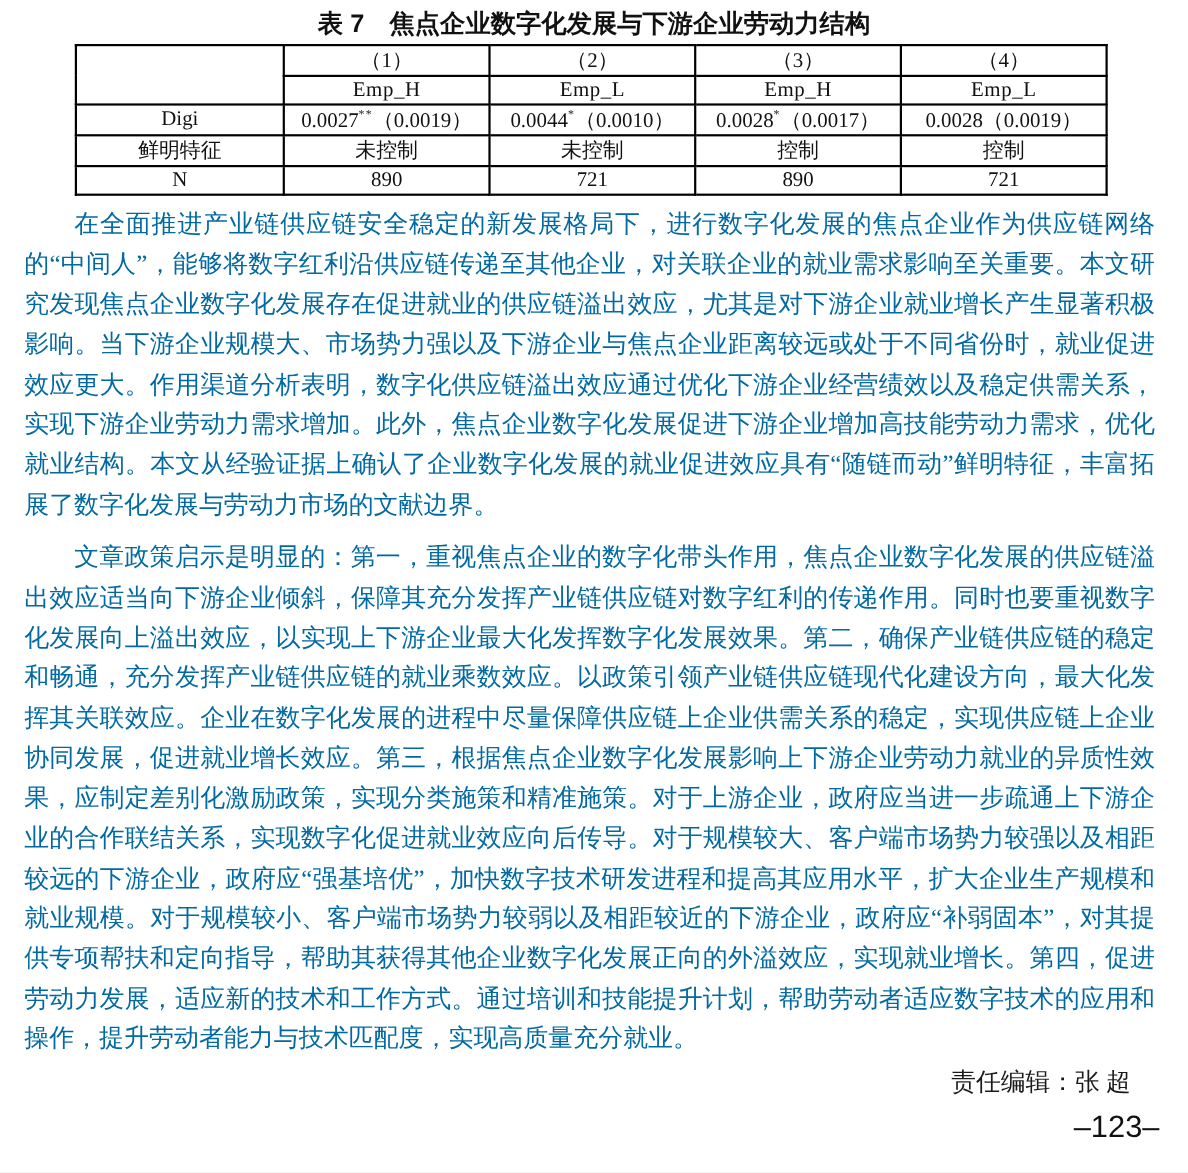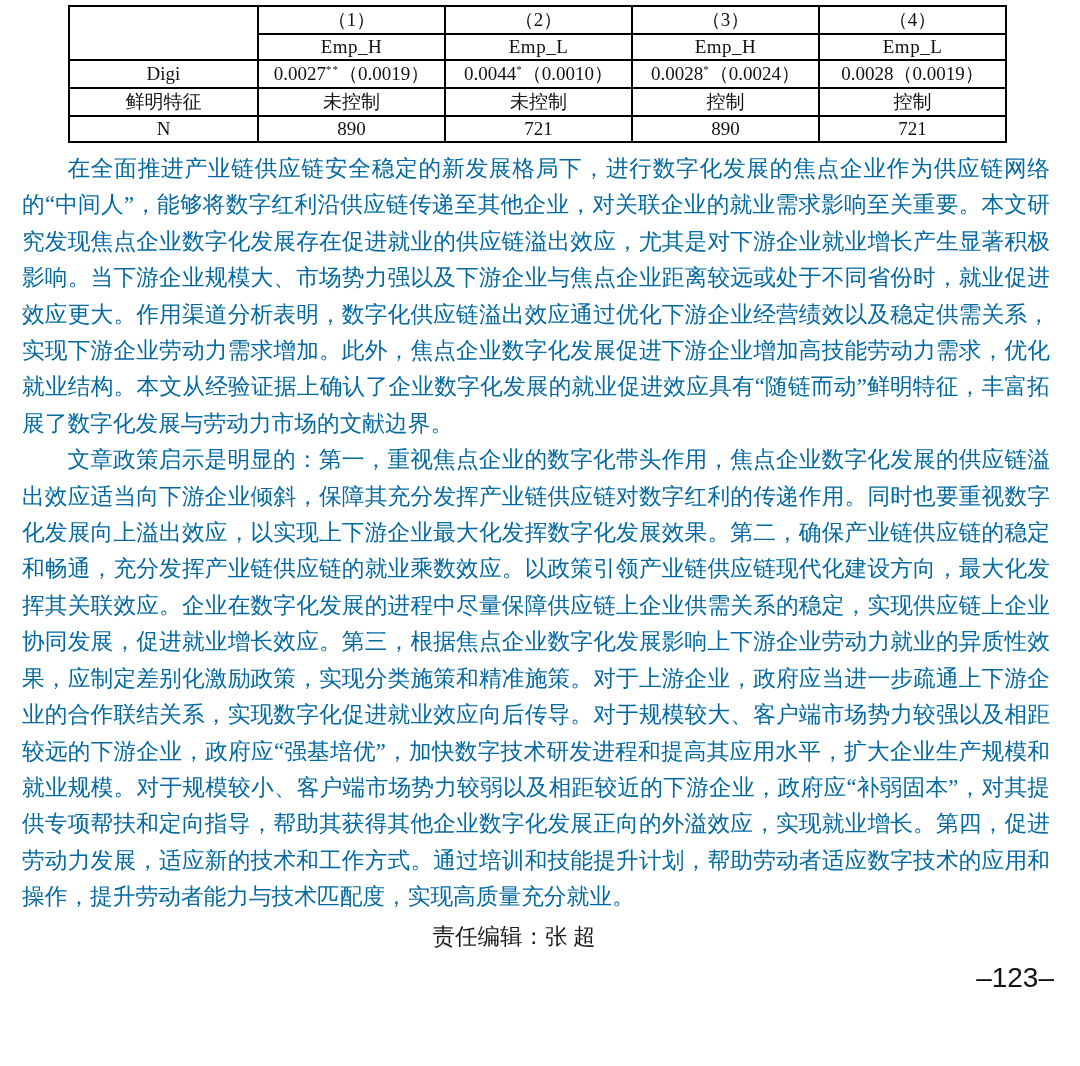"表 7 焦点企业数字化发展与下游企业劳动力结构" div.table-title { html: none -> <div>表 7 焦点企业数字化发展与下游企业劳动力结构</div> }
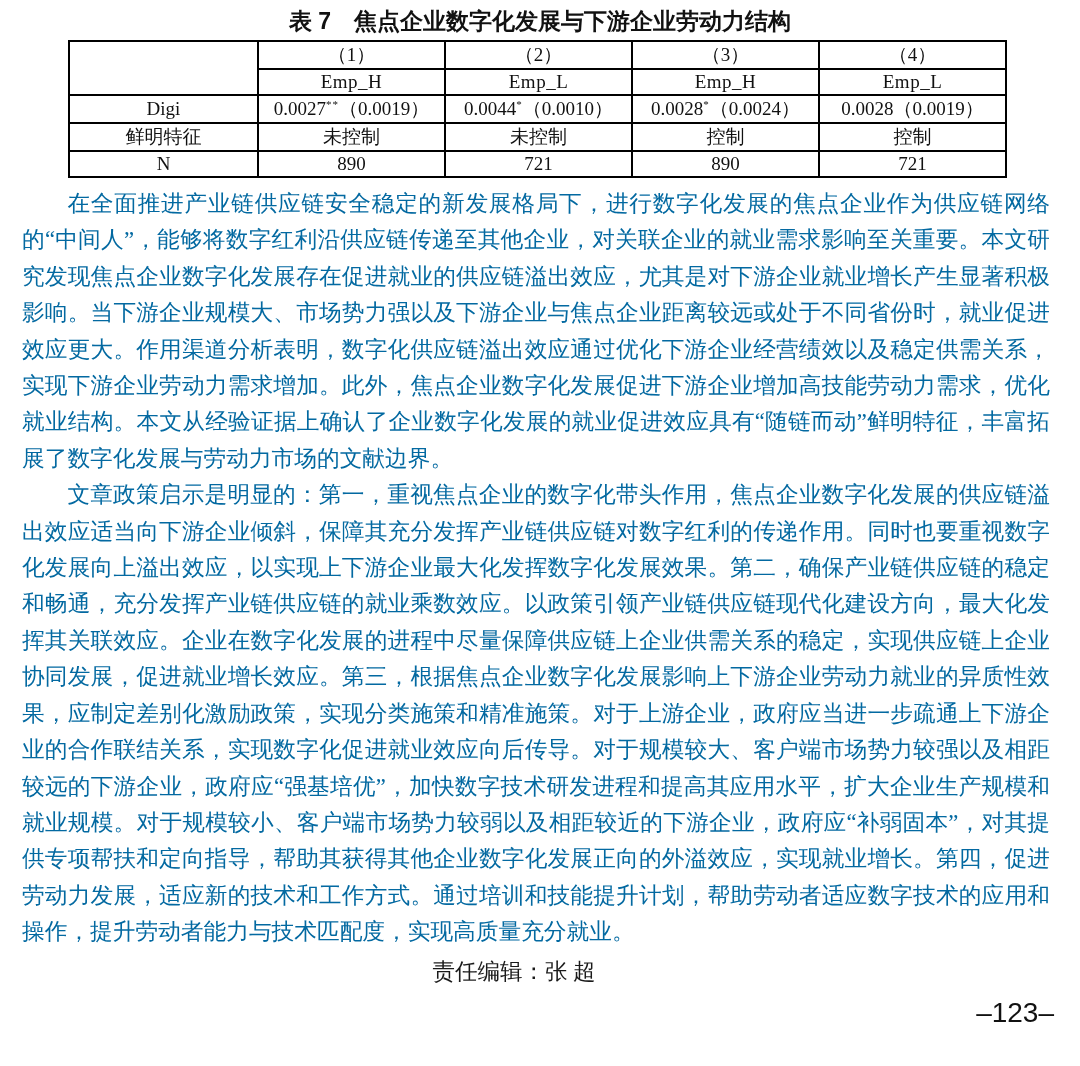"（0.0024）" span { text: 0.0024 -> 0.0017 }
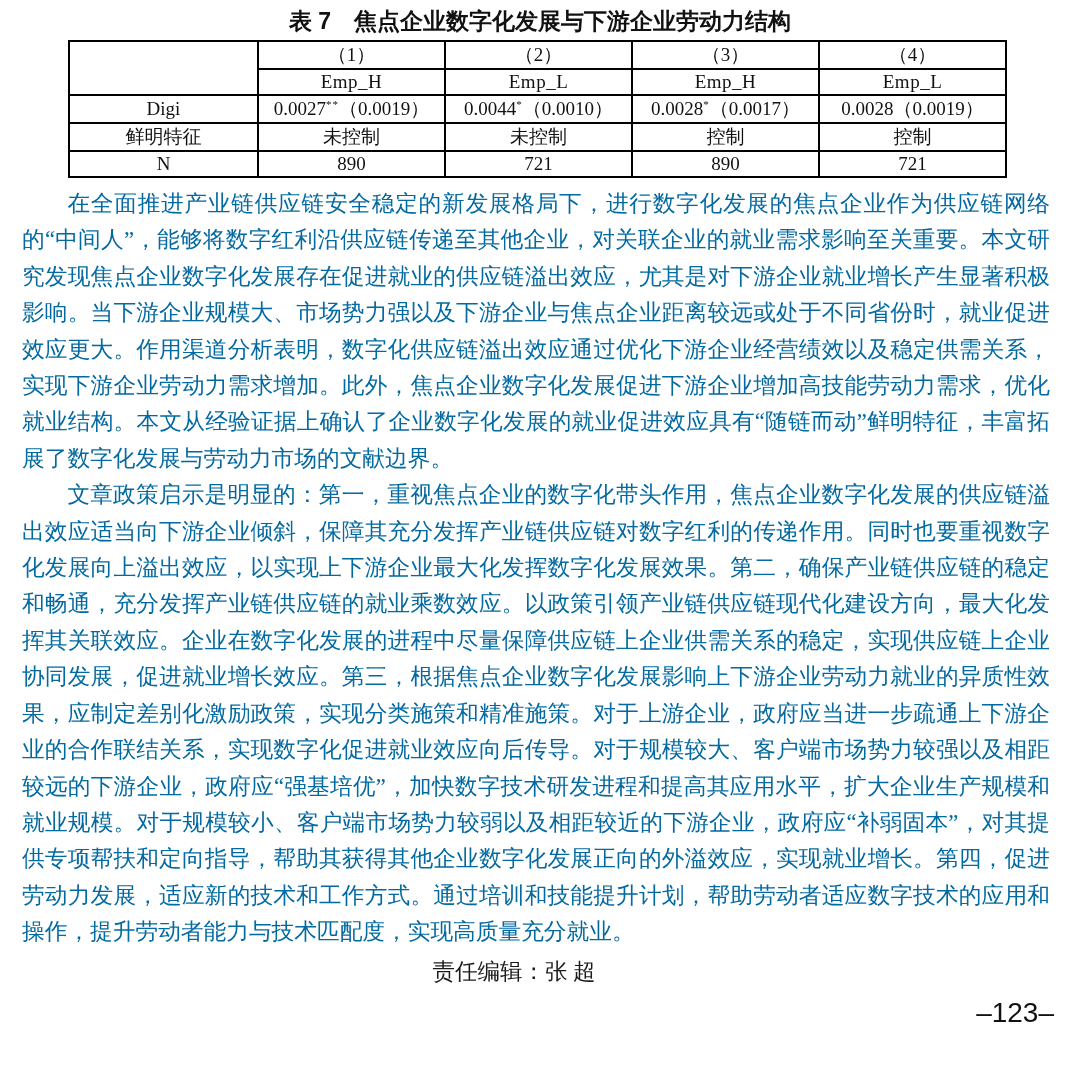"文章政策启示是明显的：第一，重视焦点企业的数字化带头作用，焦点企业数字化发展的供" p.body-para + p.body-para { margin-top: 0 -> 12px }
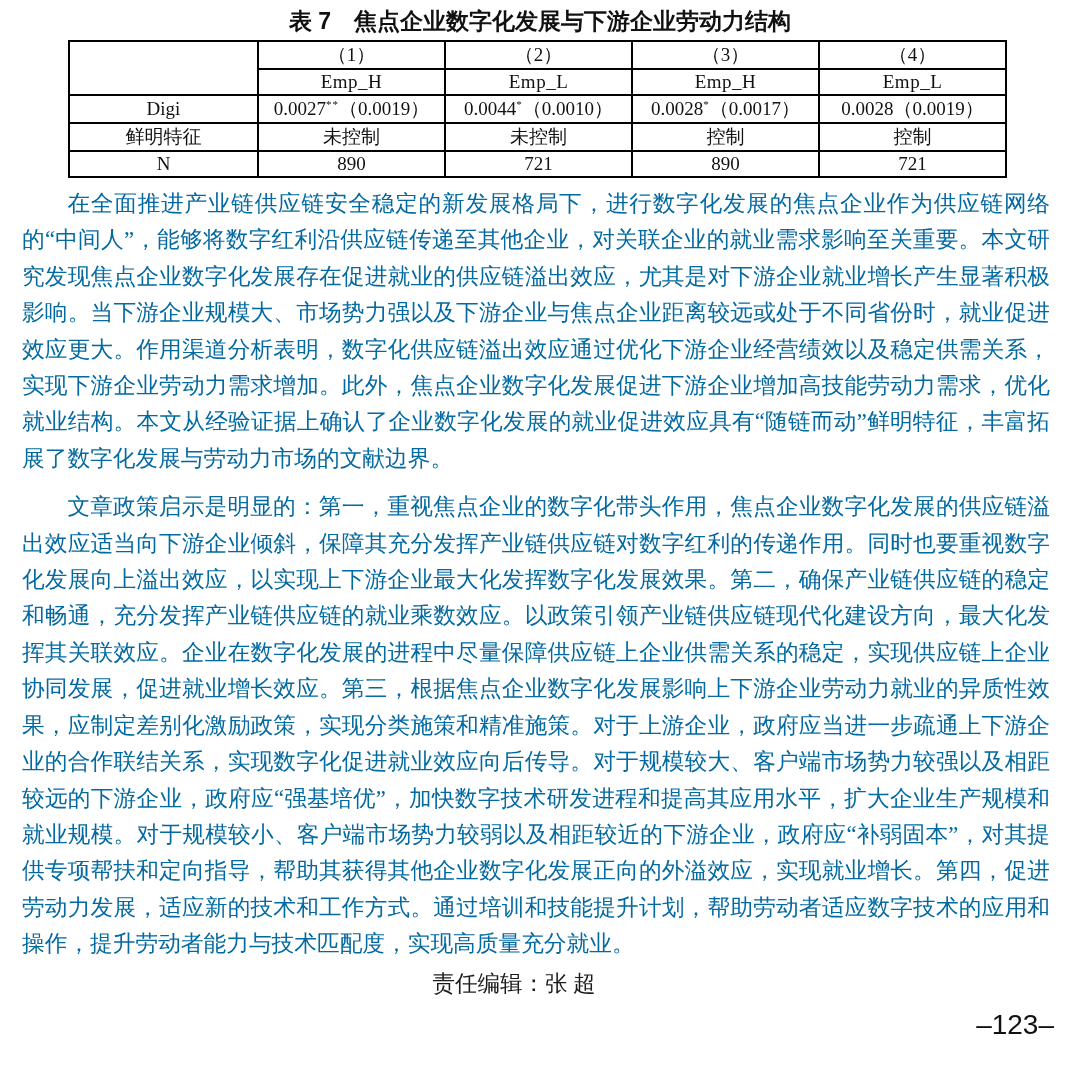"责任编辑：张 超" .editor-line { text-align: center -> right }
